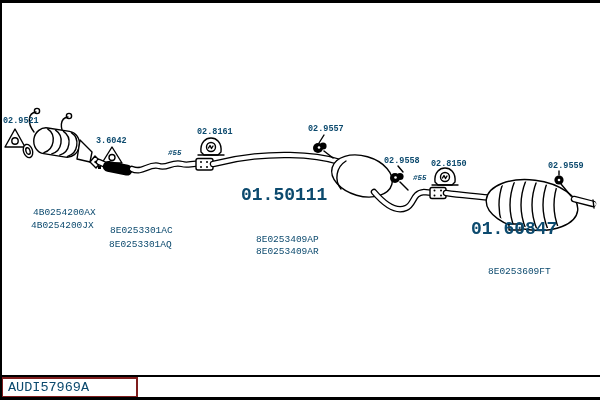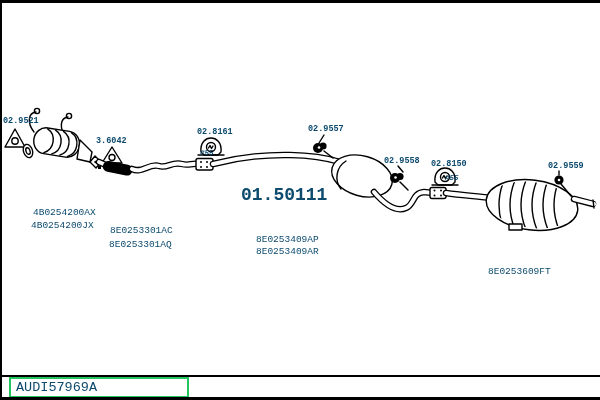"#55" .marker { margin-left: 32px -> none }
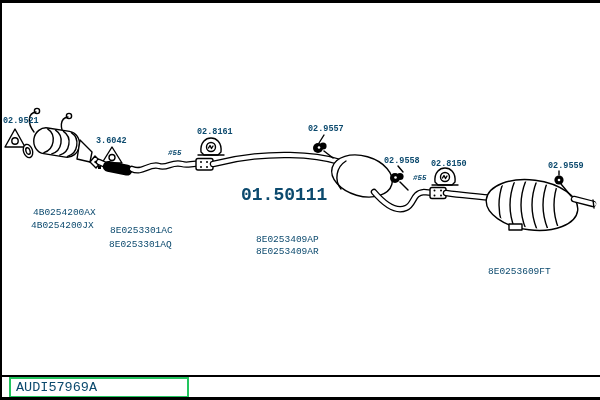"01.60847" div.lbl { html: none -> <div>01.60847</div> }
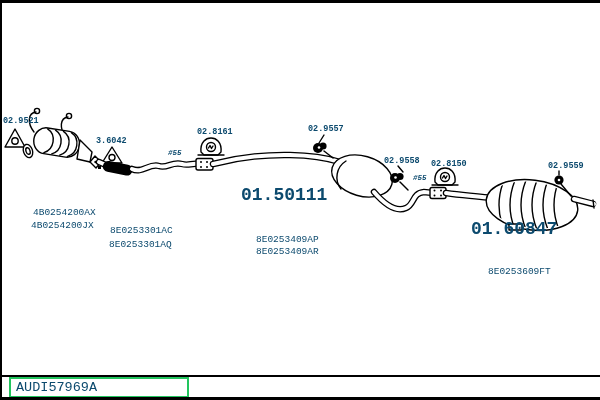"AUDI57969A" .code-box { border: 2px solid #22c55e -> 2px solid #7f1d1d; left: 9px -> 1px; width: 180px -> 137px }
